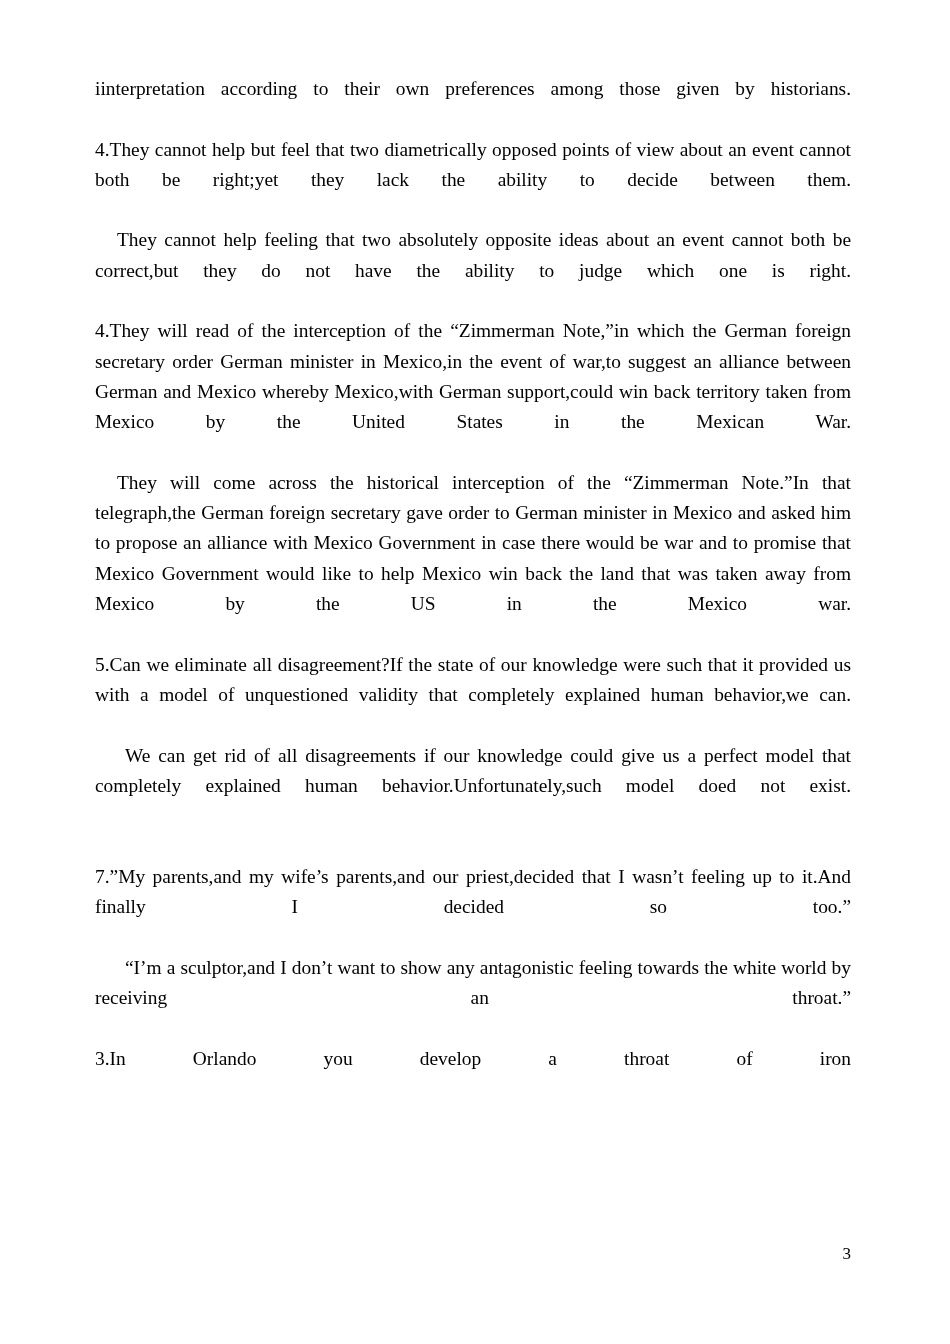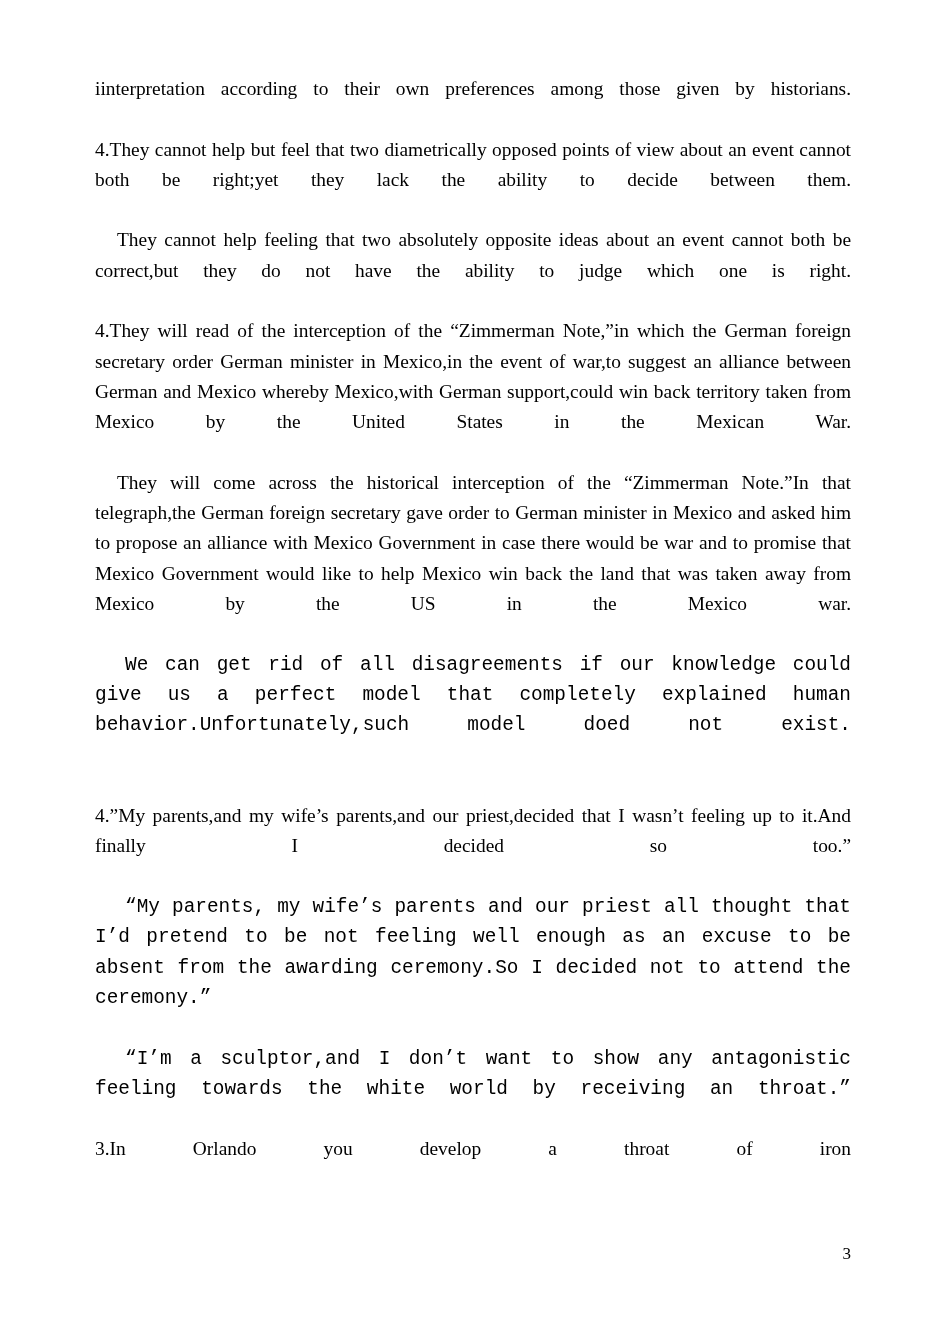"5.Can we eliminate all disagreement?If" p { html: none -> <p>5.Can we eliminate all disagreement?If the state of our knowledge were such that it provided us with a model of unquestioned validity that completely explained human behavior,we can.</p> }
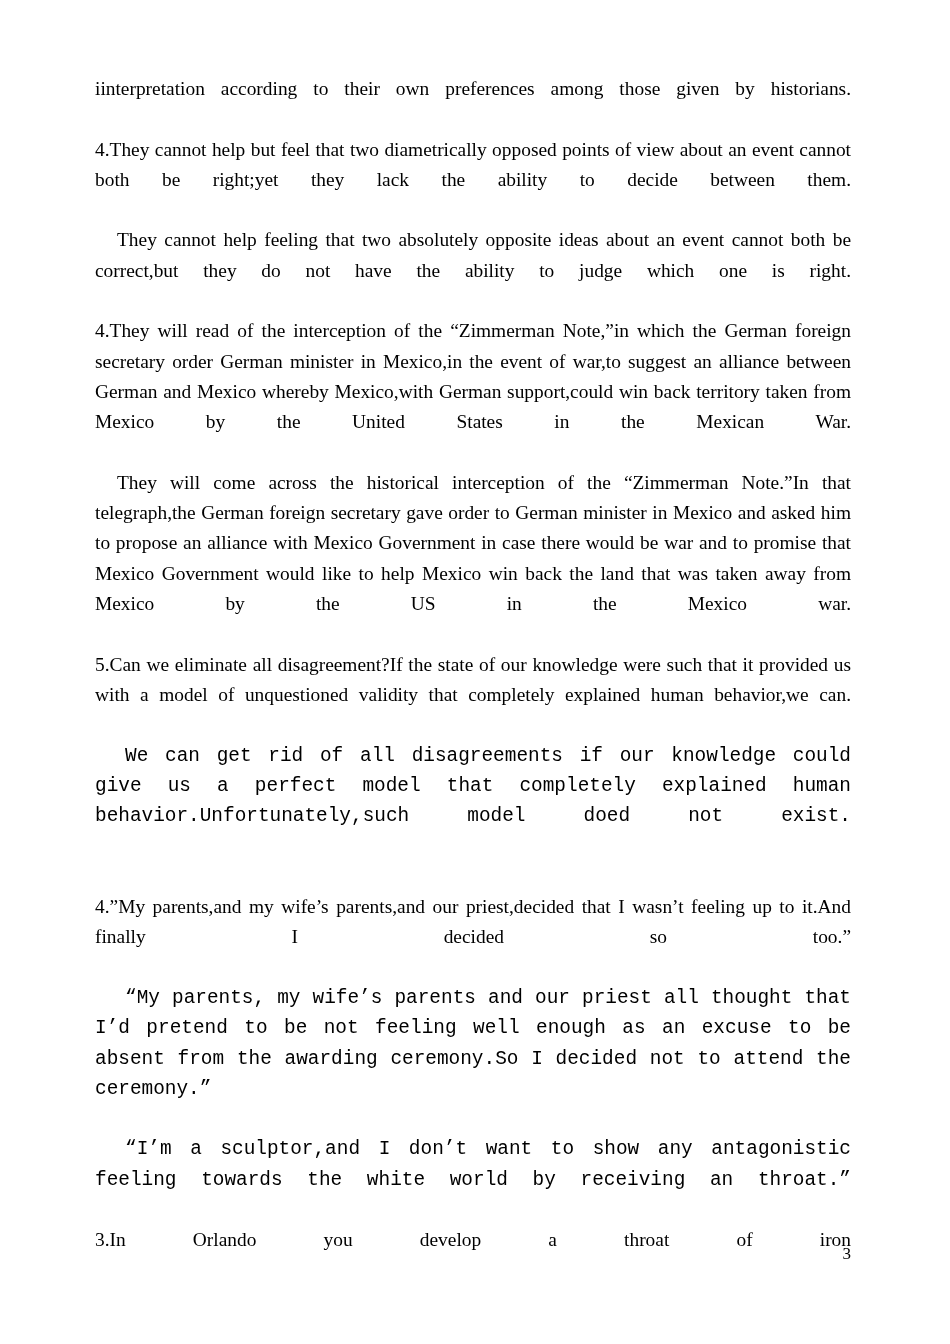"We can get rid of" .ind-md { font-family: Liberation Mono, monospace -> none }
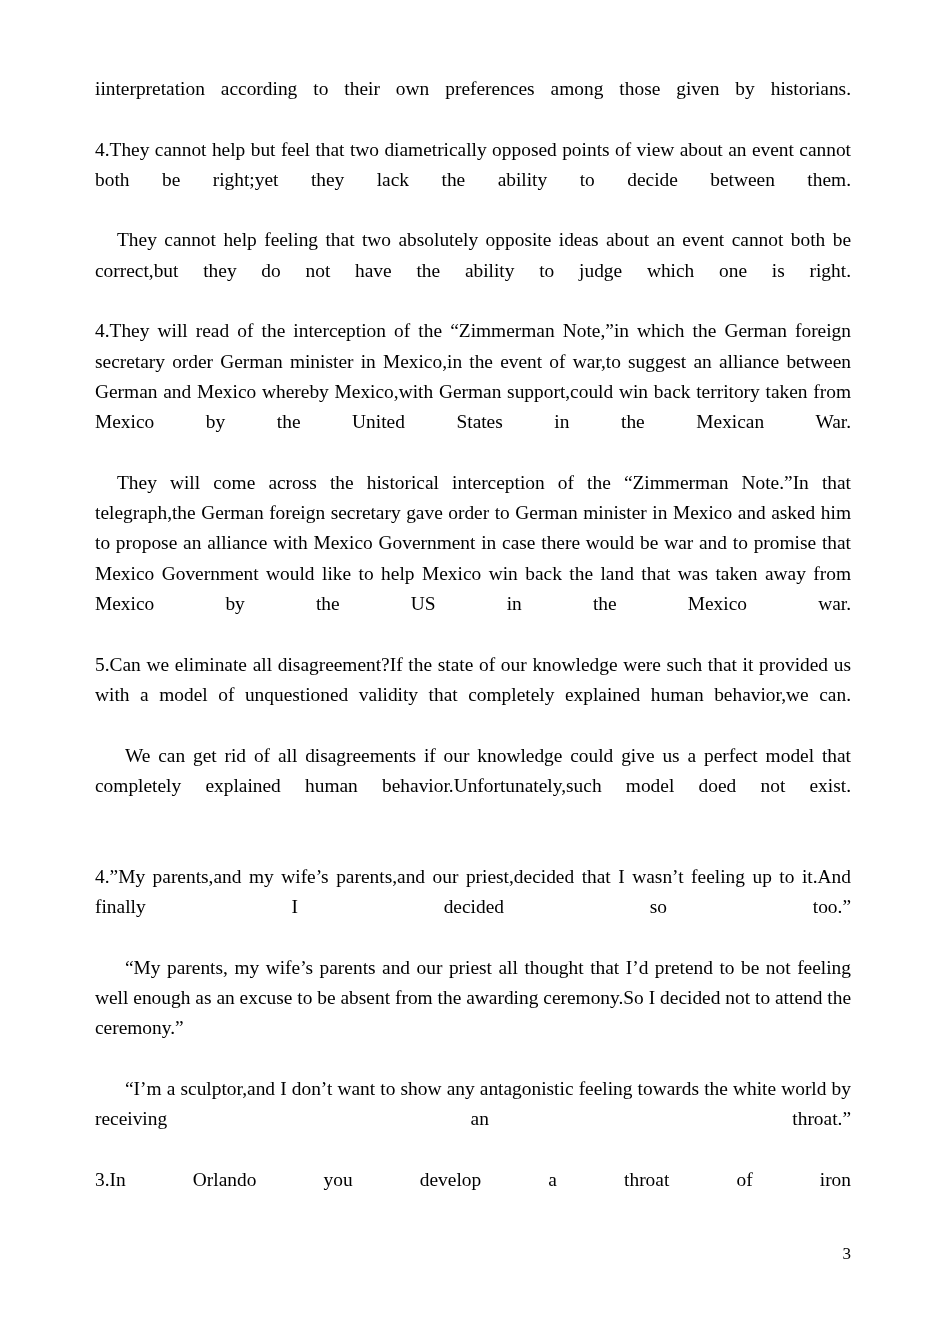"4.”My parents,and my wife’s parents,and" p { text: 4 -> 7 }
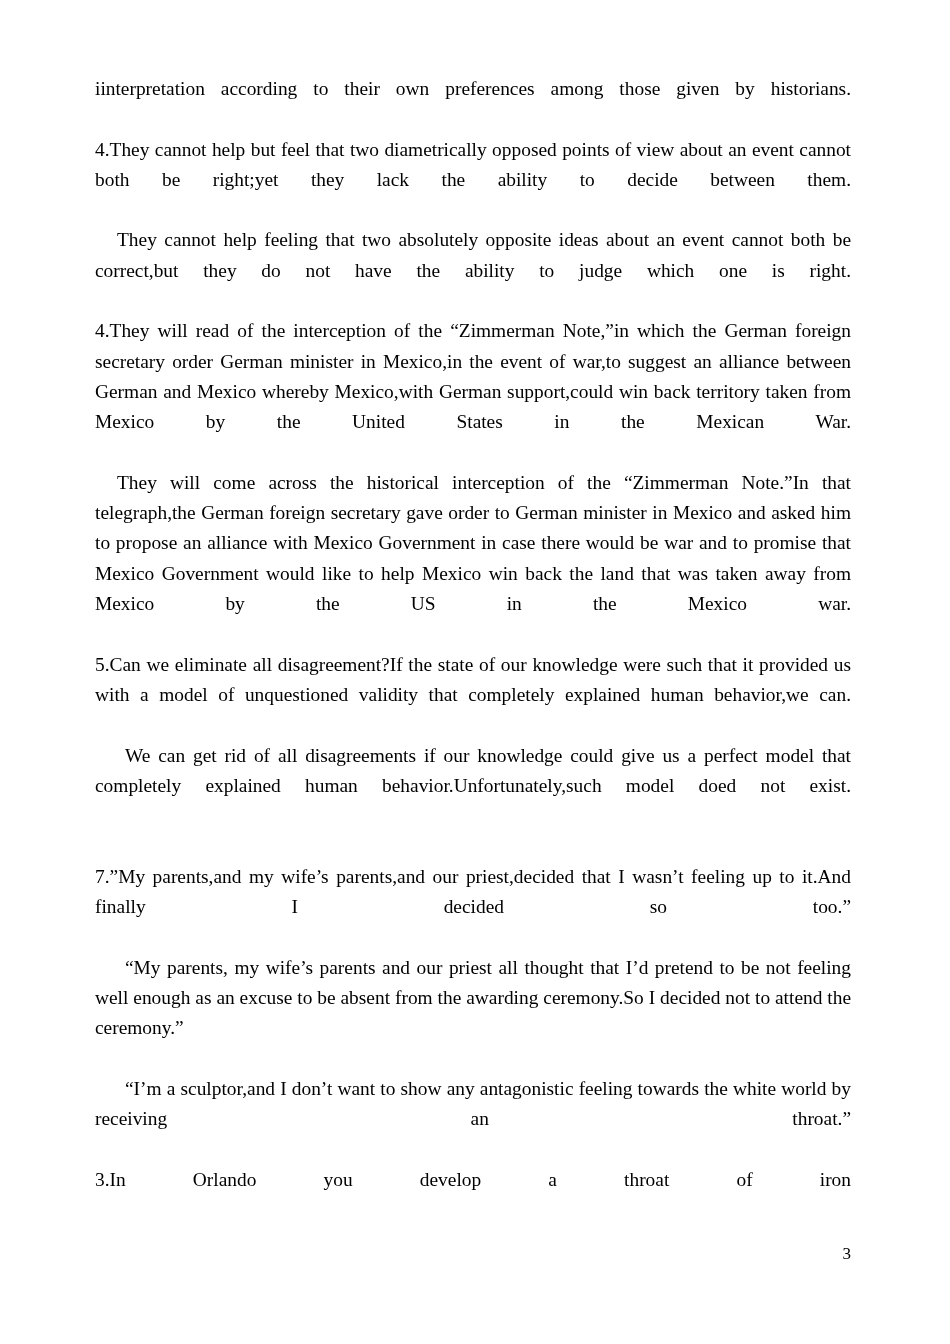"“My parents, my wife’s parents" p.ind-md { html: <p>“My parents, my wife’s parents and our priest all thought that I’d pretend to be not feeling well enough as an excuse to be absent from the awarding ceremony.So I decided not to attend the ceremony.”</p> -> none }
